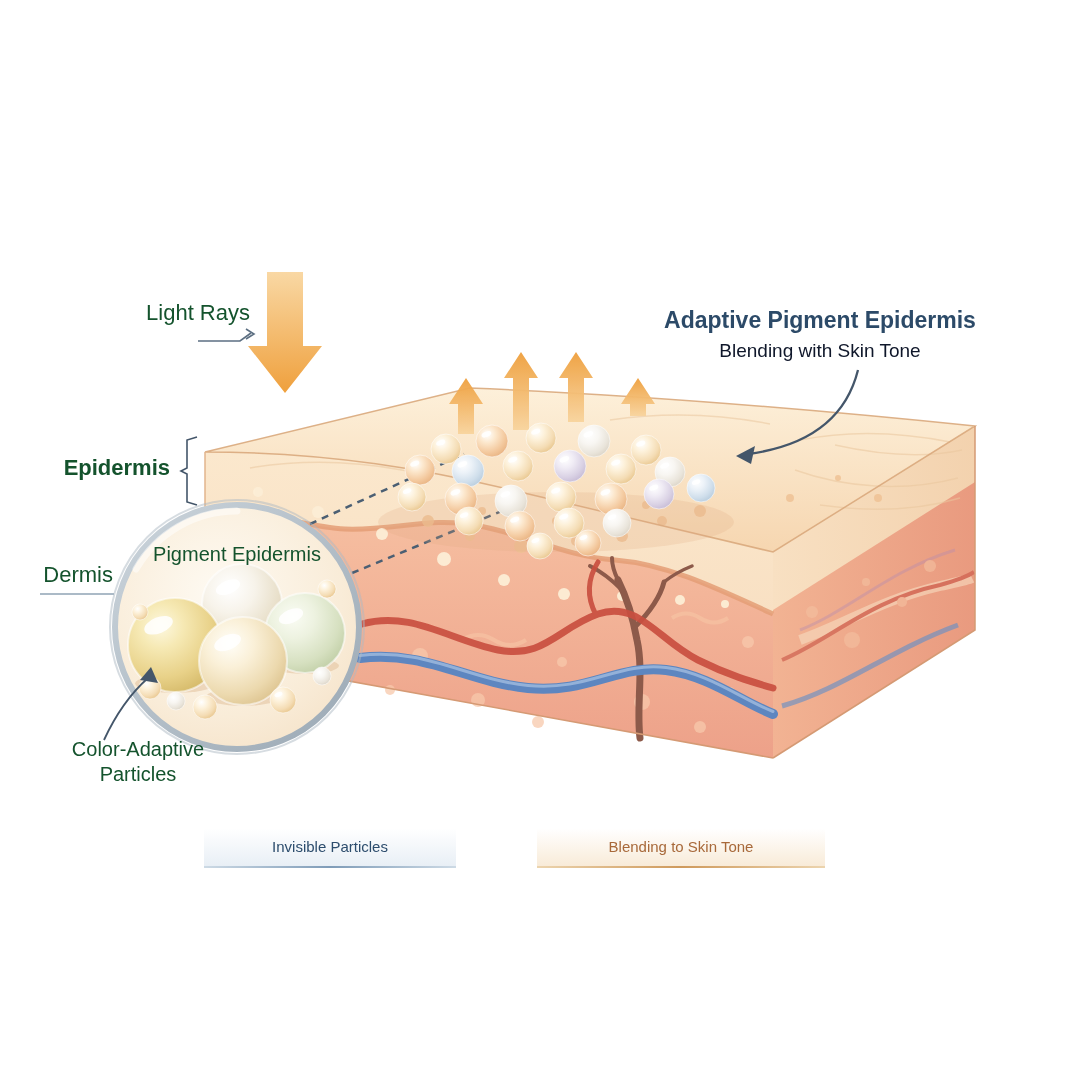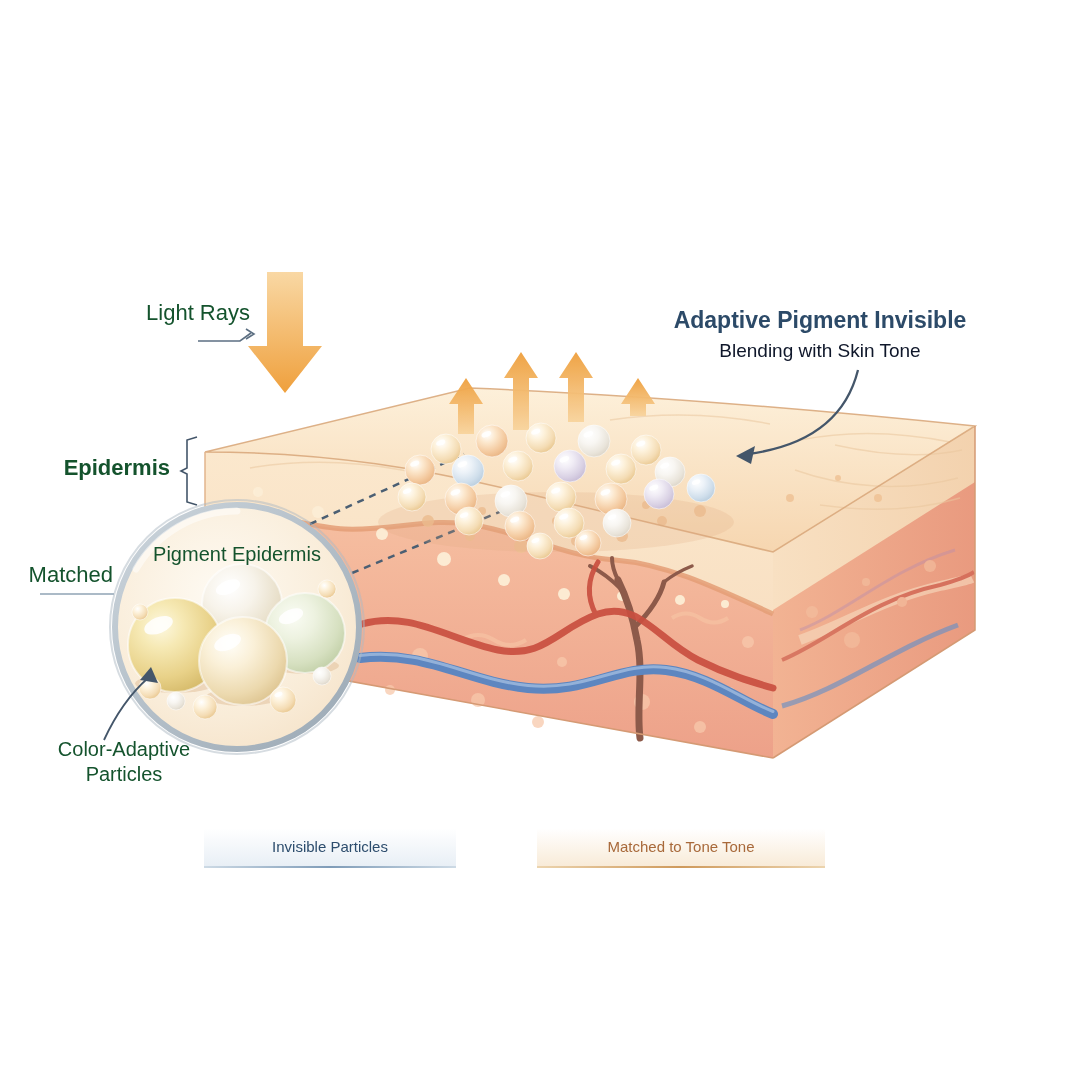"Adaptive Pigment Invisible" div.lbl { text: Invisible -> Epidermis }
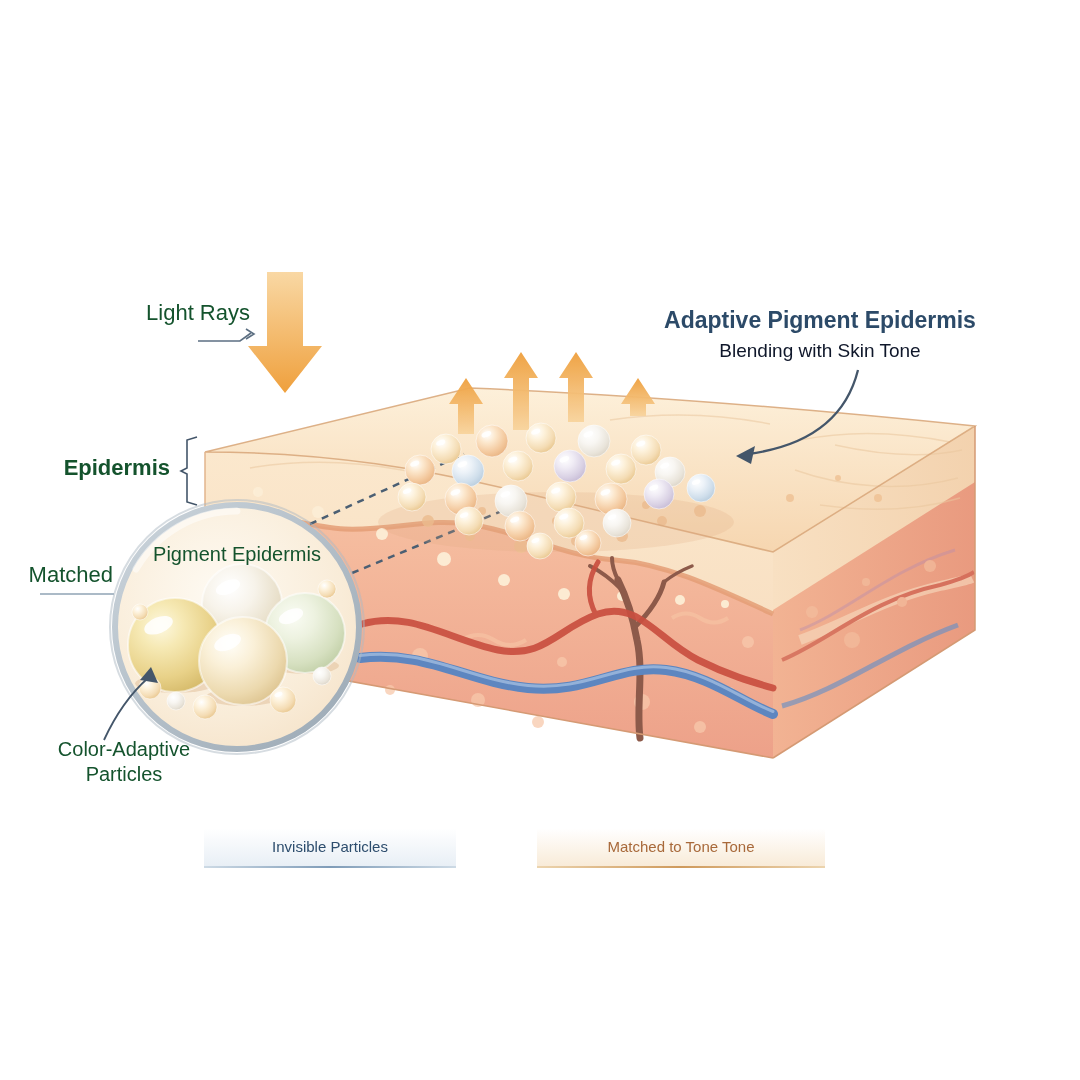"Matched" div.lbl { text: Matched -> Dermis }
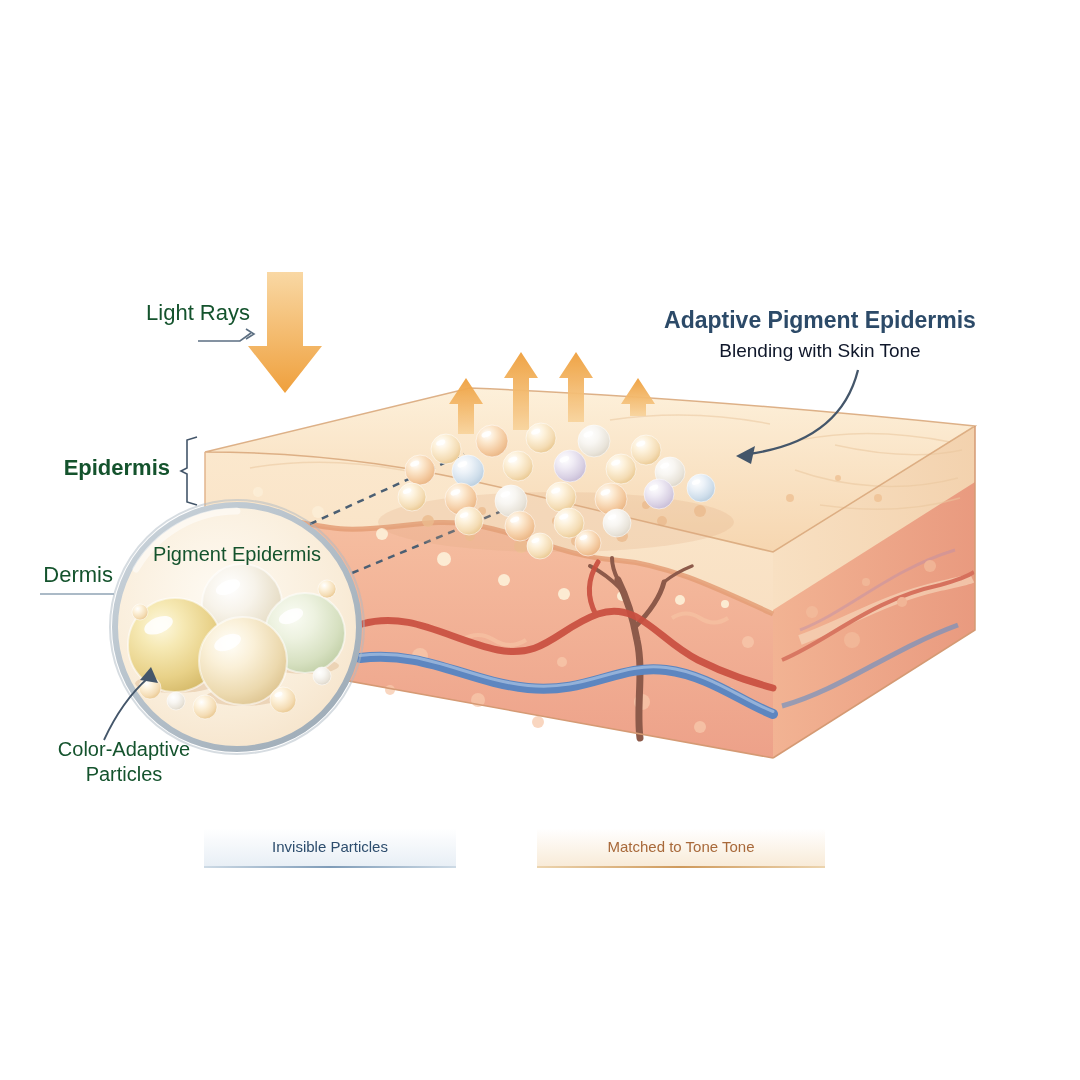"Color-Adaptive Particles" .lbl-coloradaptive { left: 35px -> 49px }
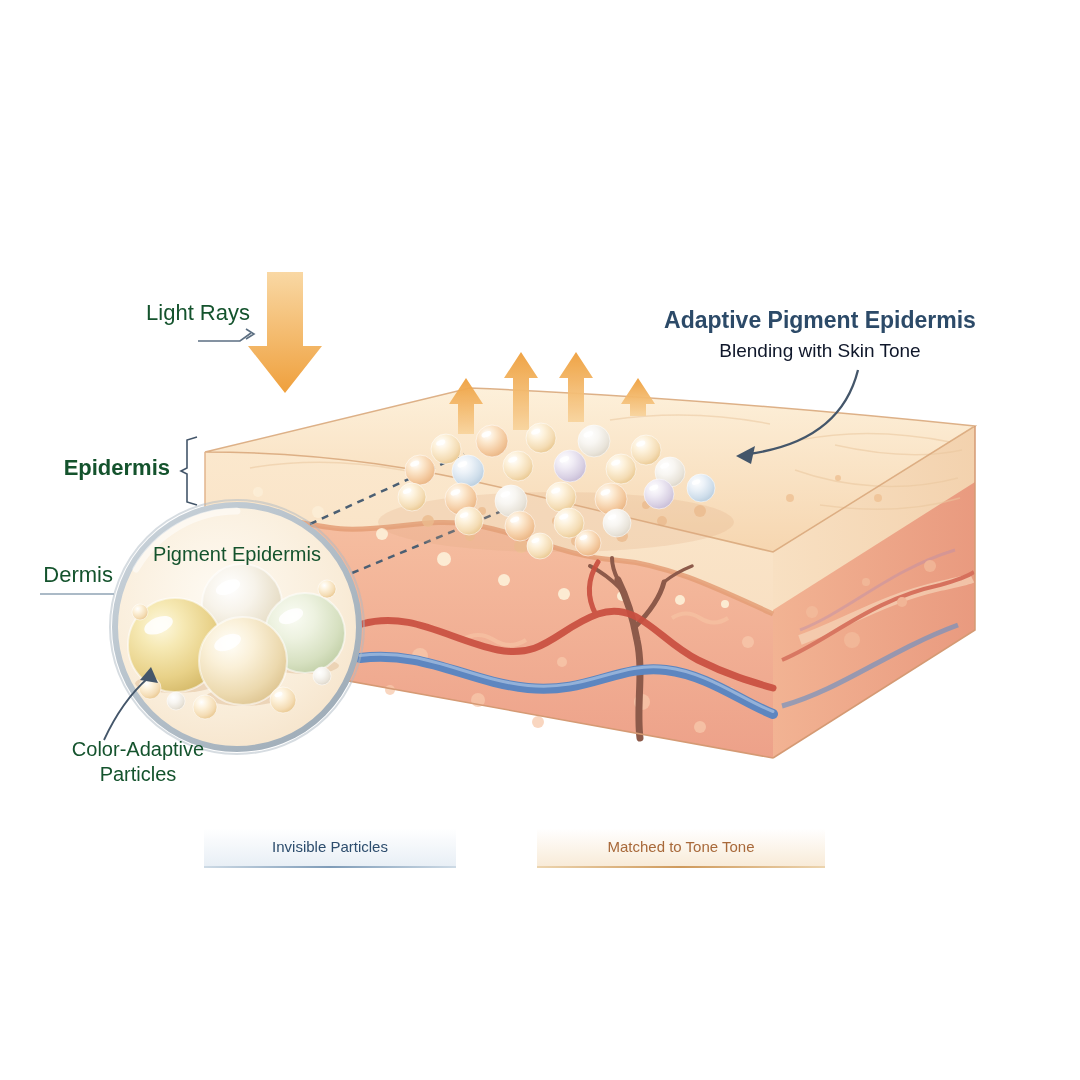"Matched to Tone Tone" span { text: Matched to Tone -> Blending to Skin }
